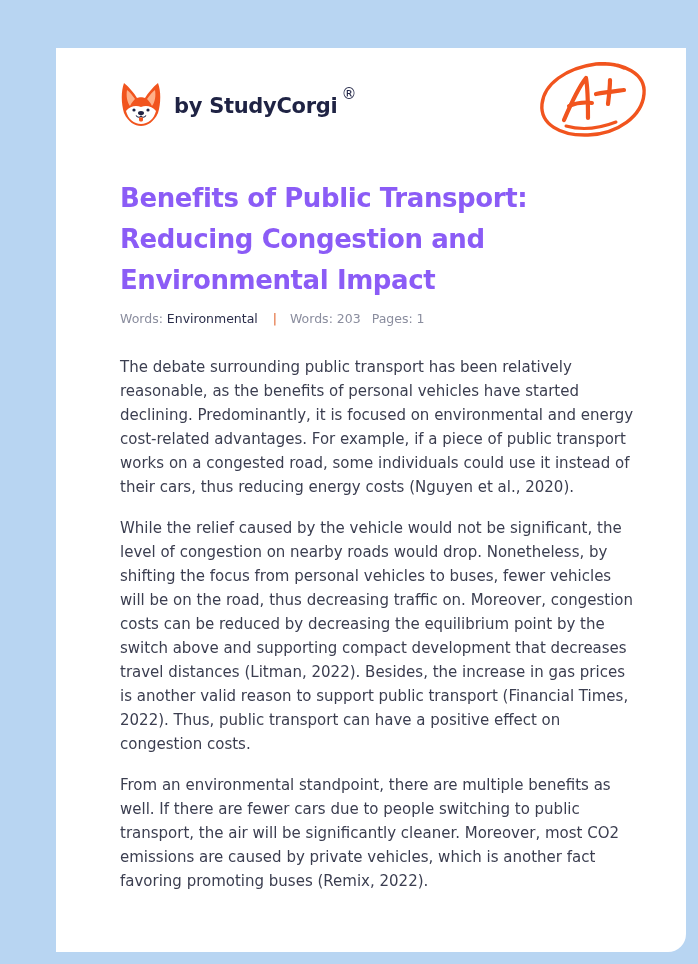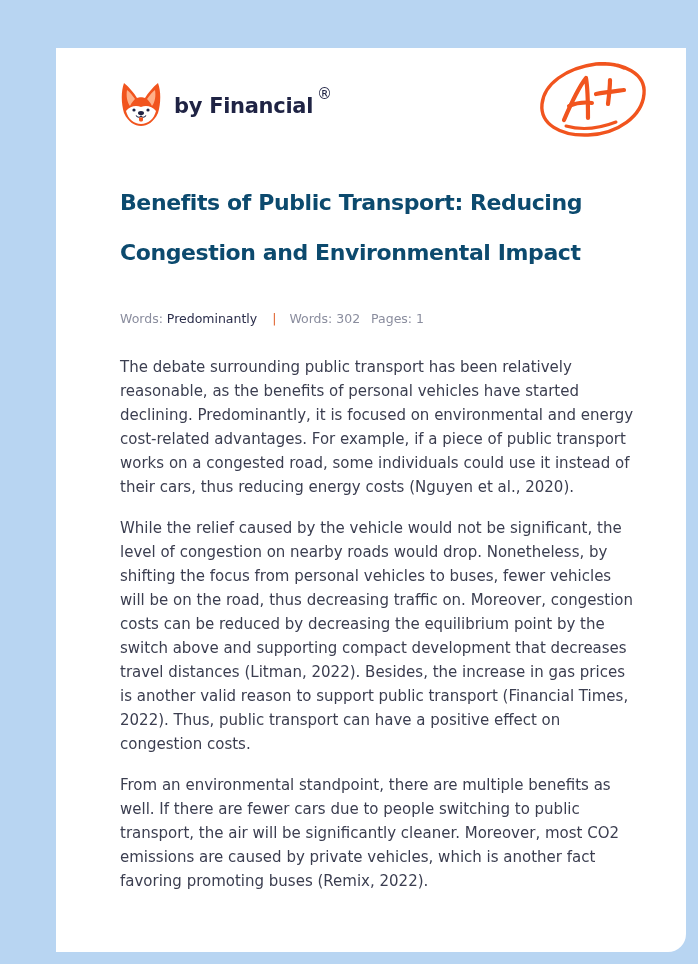"by Financial" span.brand { text: Financial -> StudyCorgi }
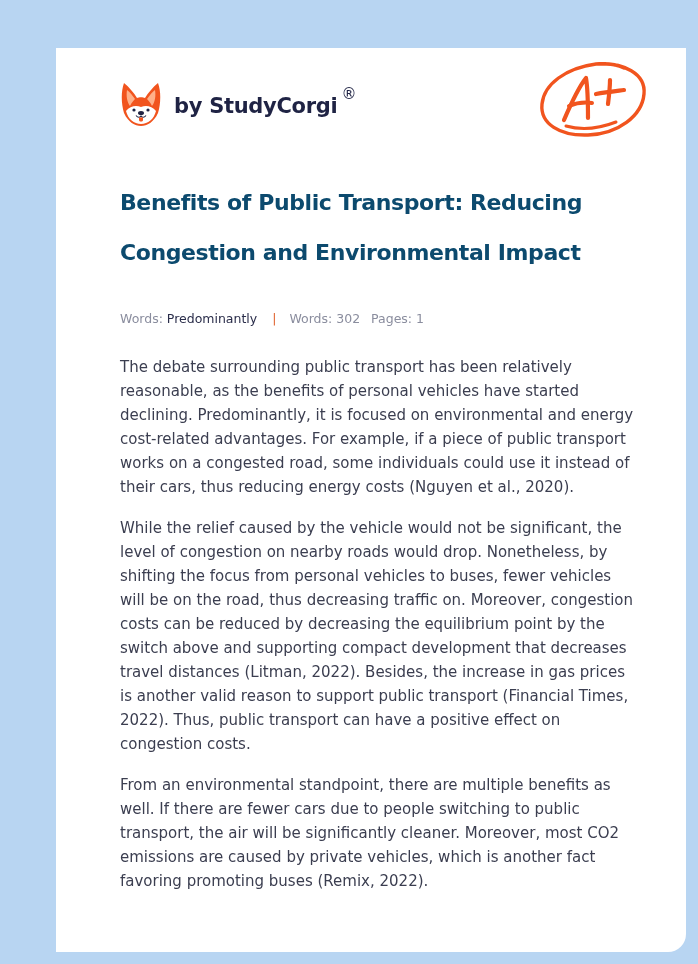"Benefits of Public Transport: Reducing" .title { color: #0c4a6e -> #8b5cf6; font-size: 22px -> 26px; line-height: 50px -> 41px }
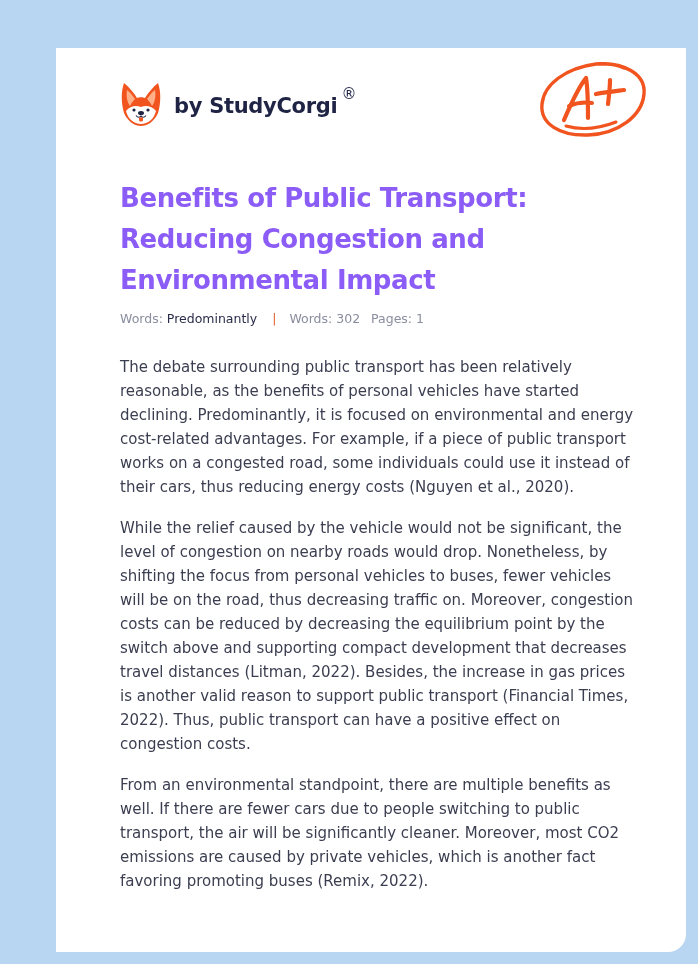"Predominantly" span.topic-value { text: Predominantly -> Environmental }
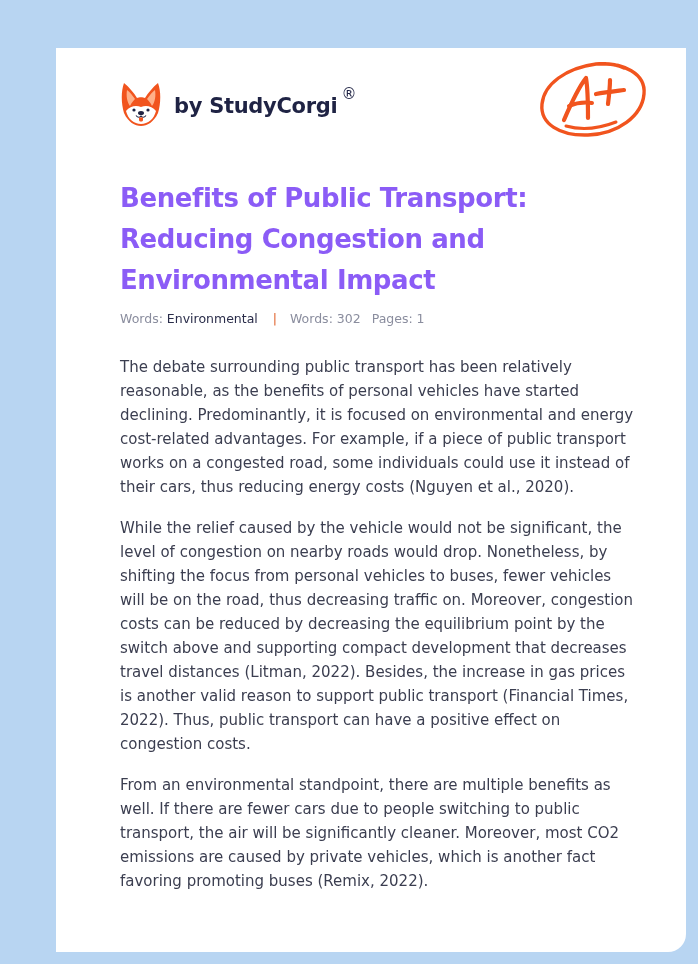"Words: 302" span { text: 302 -> 203 }
